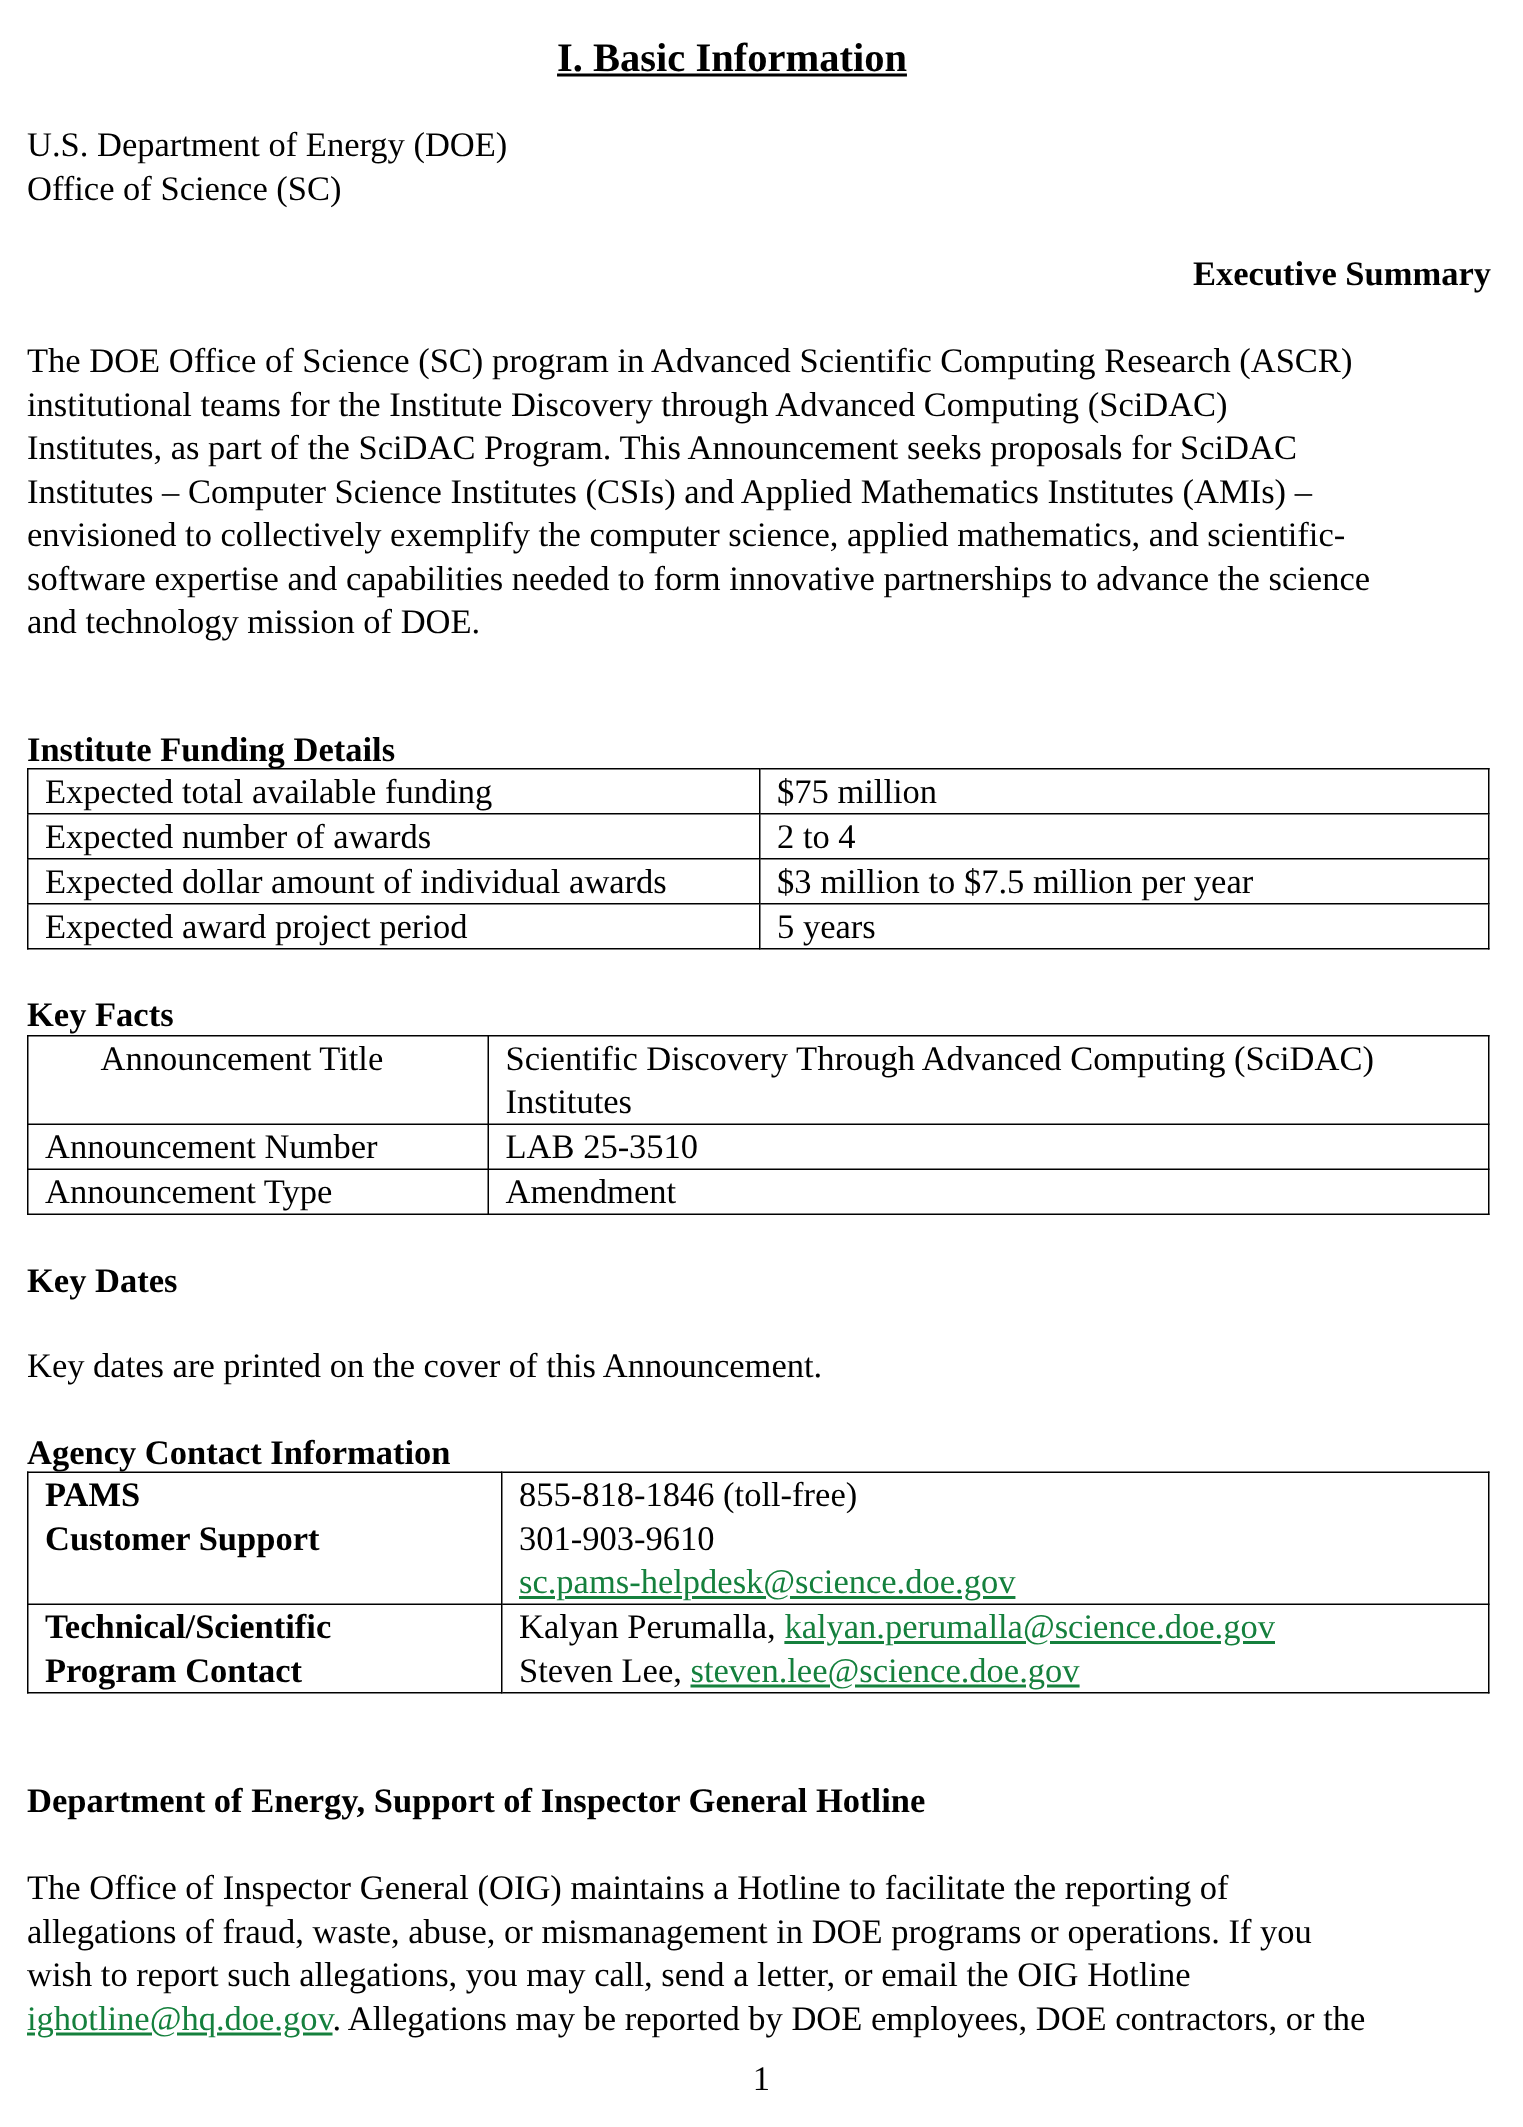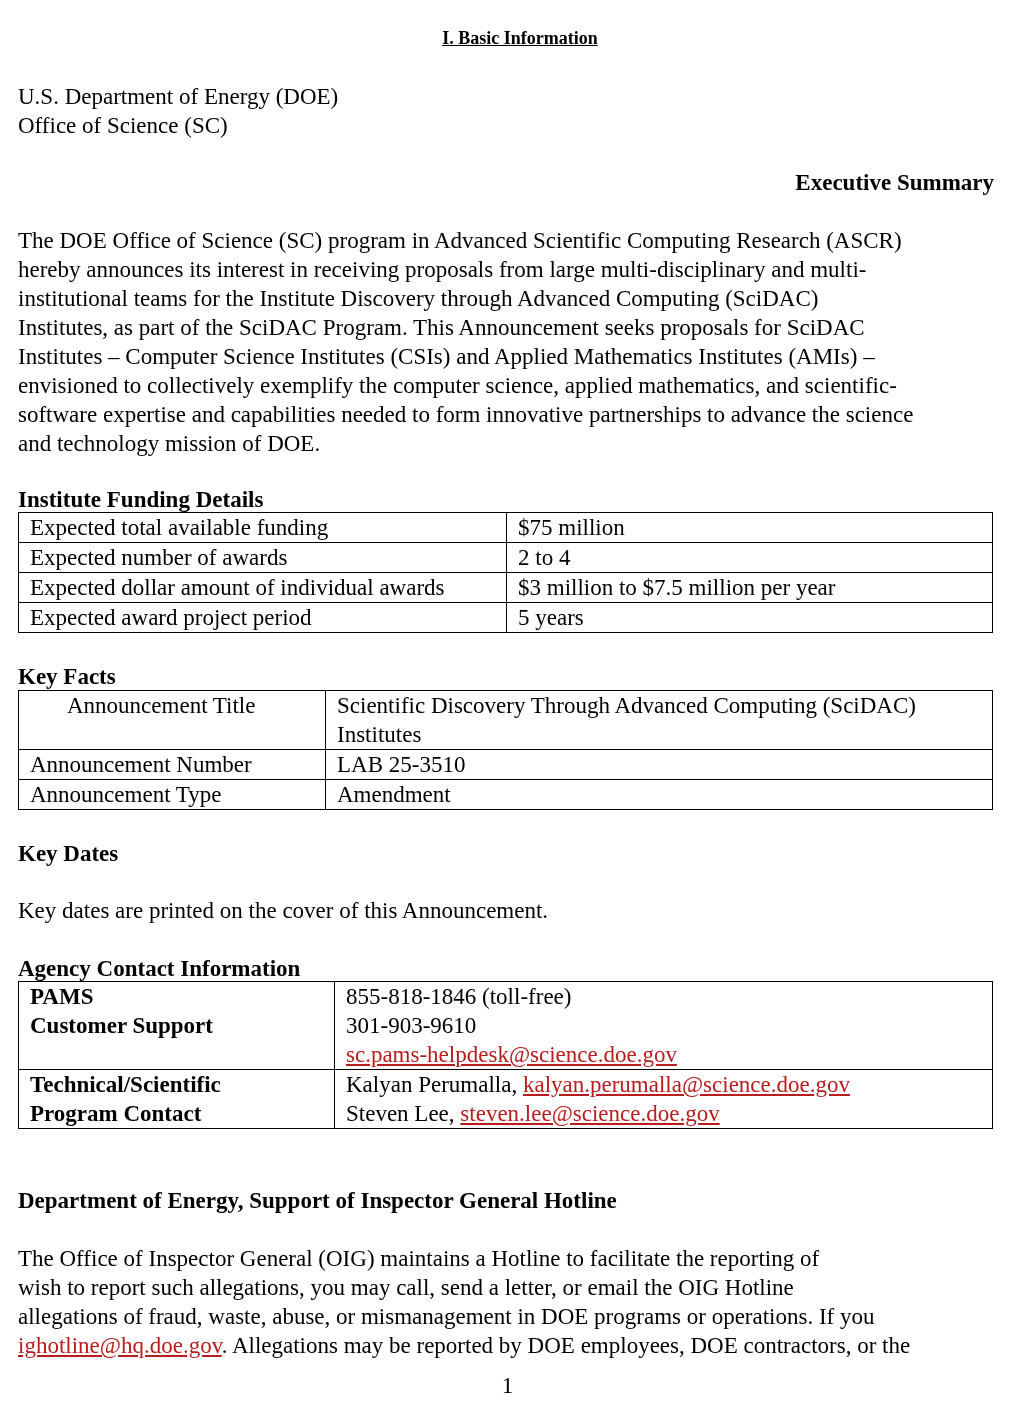"I. Basic Information" .title { font-size: 18px -> 27px; padding-left: 32px -> none }
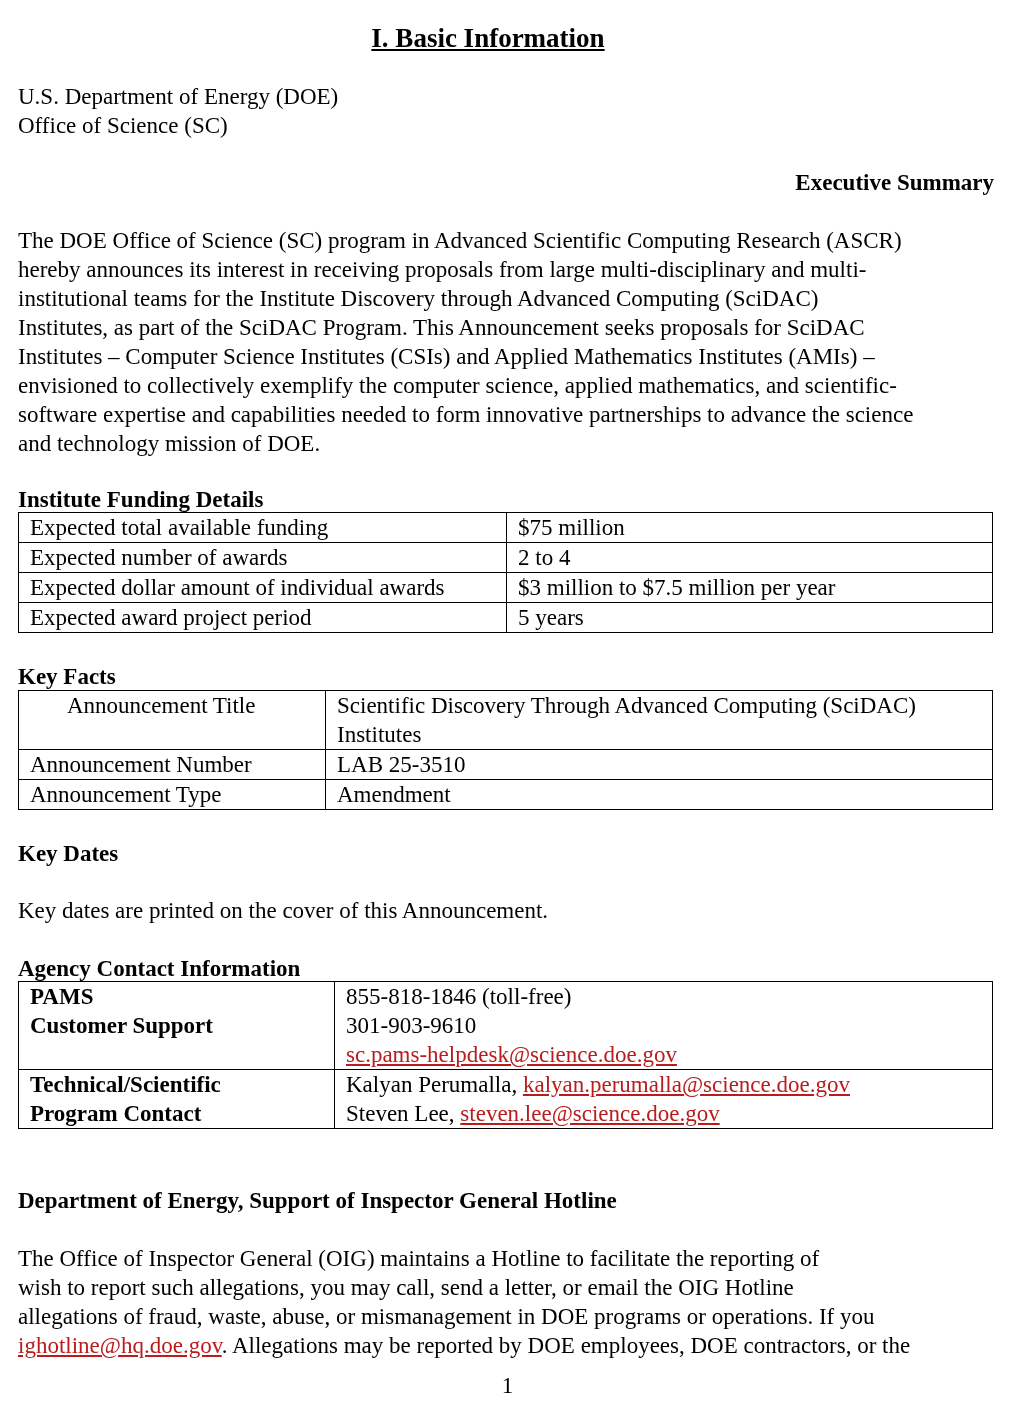"hereby announces its interest in" div { html: <div>hereby announces its interest in receiving proposals from large multi-disciplinary and multi-</div> -> none }
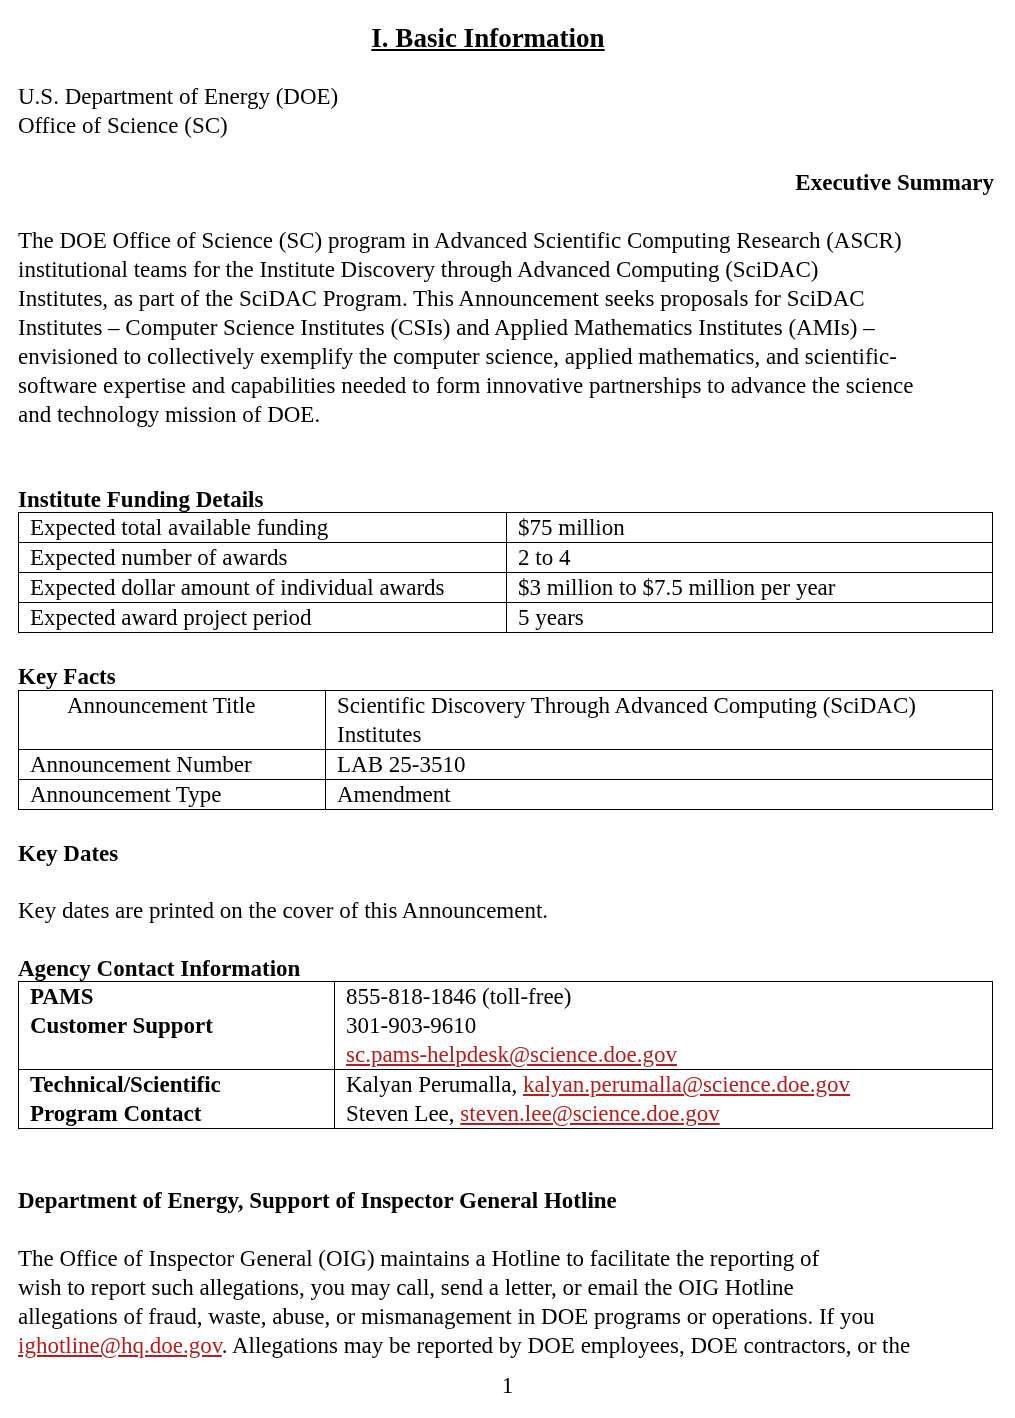"sc.pams-helpdesk@science.doe.gov" a { color: #b91c1c -> #15803d }
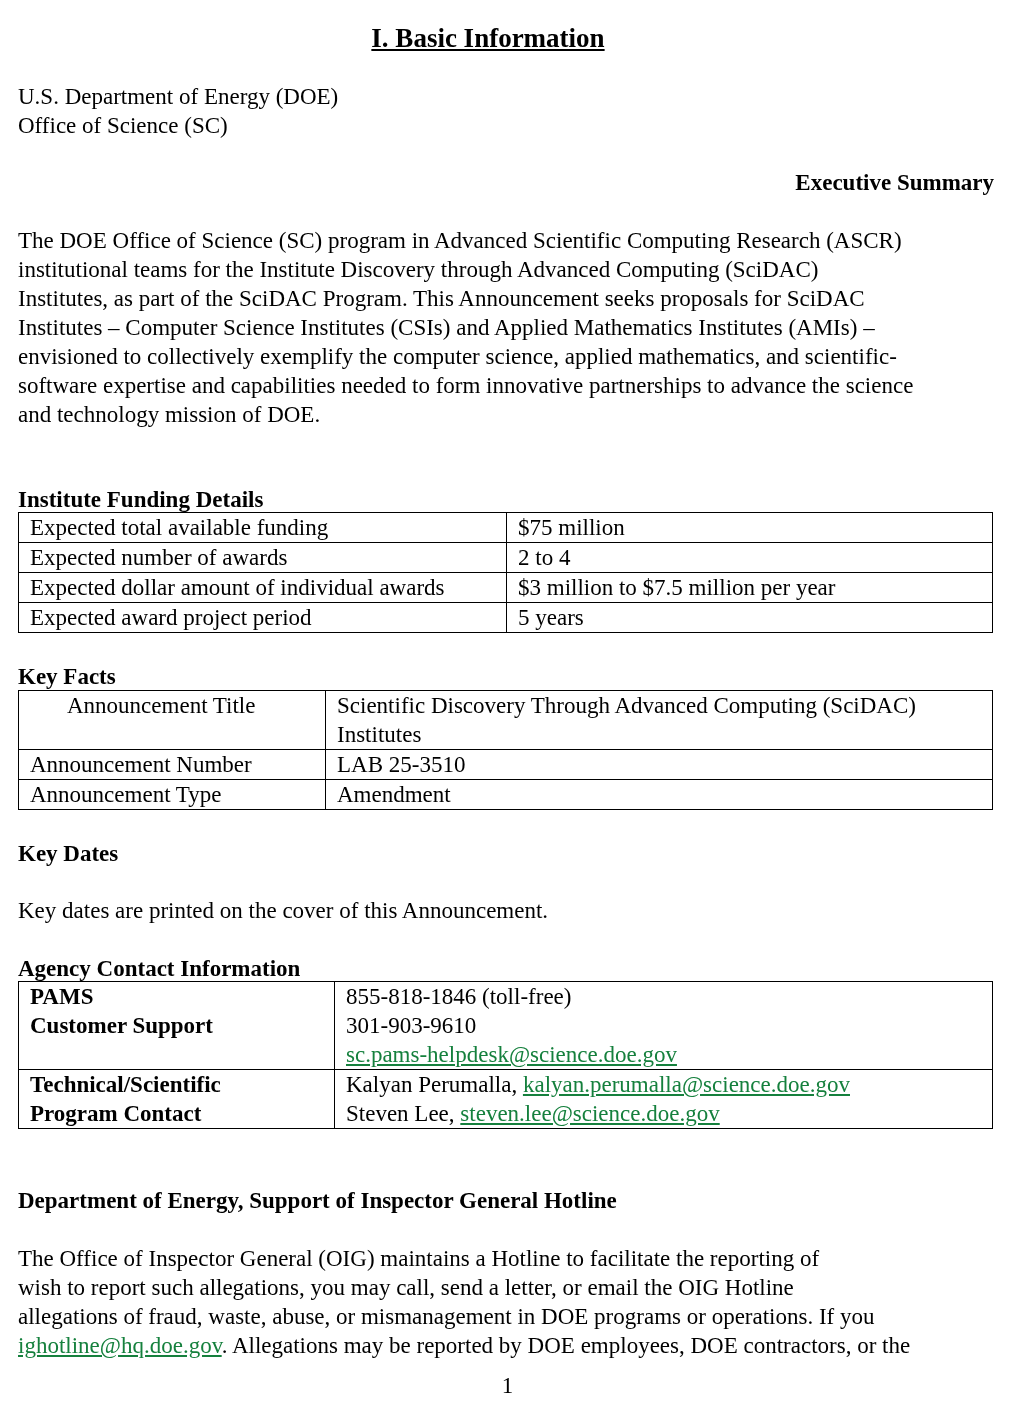"wish to report such allegations," div { order: before "allegations of fraud, waste, abuse," -> after "allegations of fraud, waste, abuse," }
